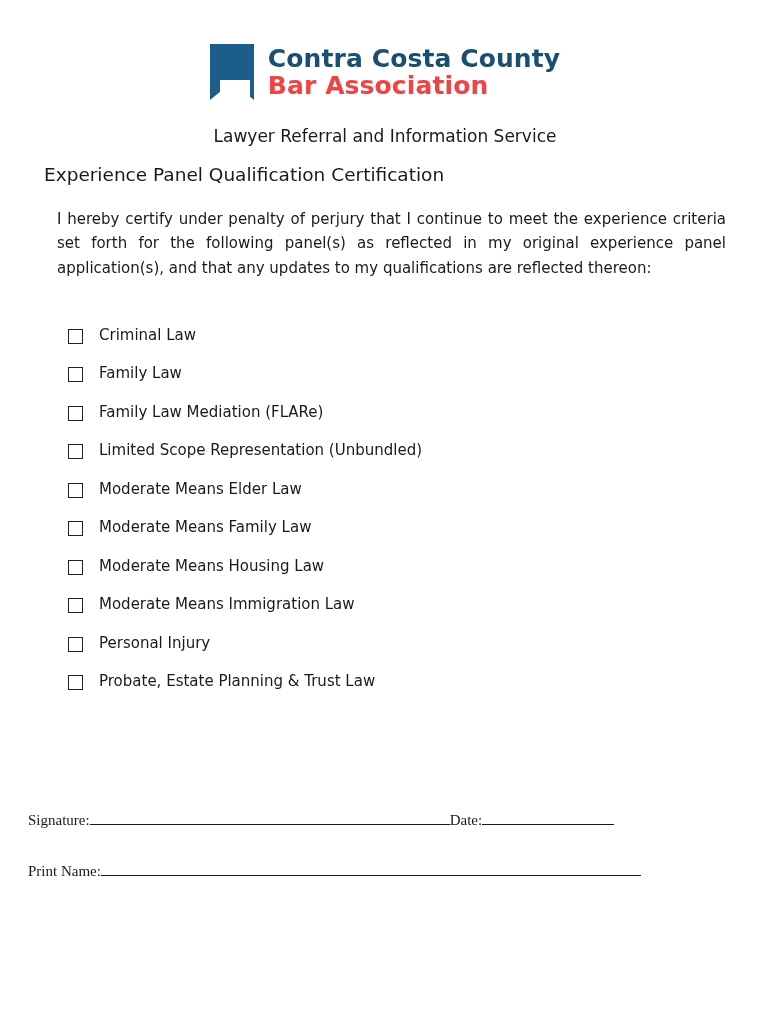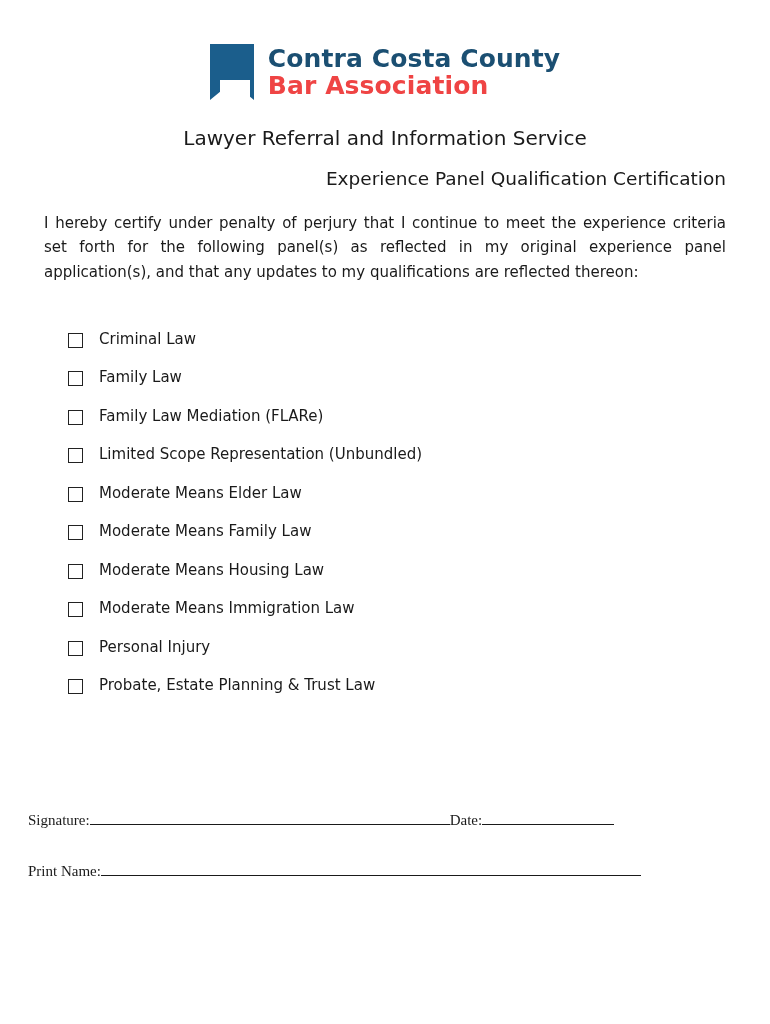"Lawyer Referral and Information Service" .doc-title { font-size: 20px -> 17px }
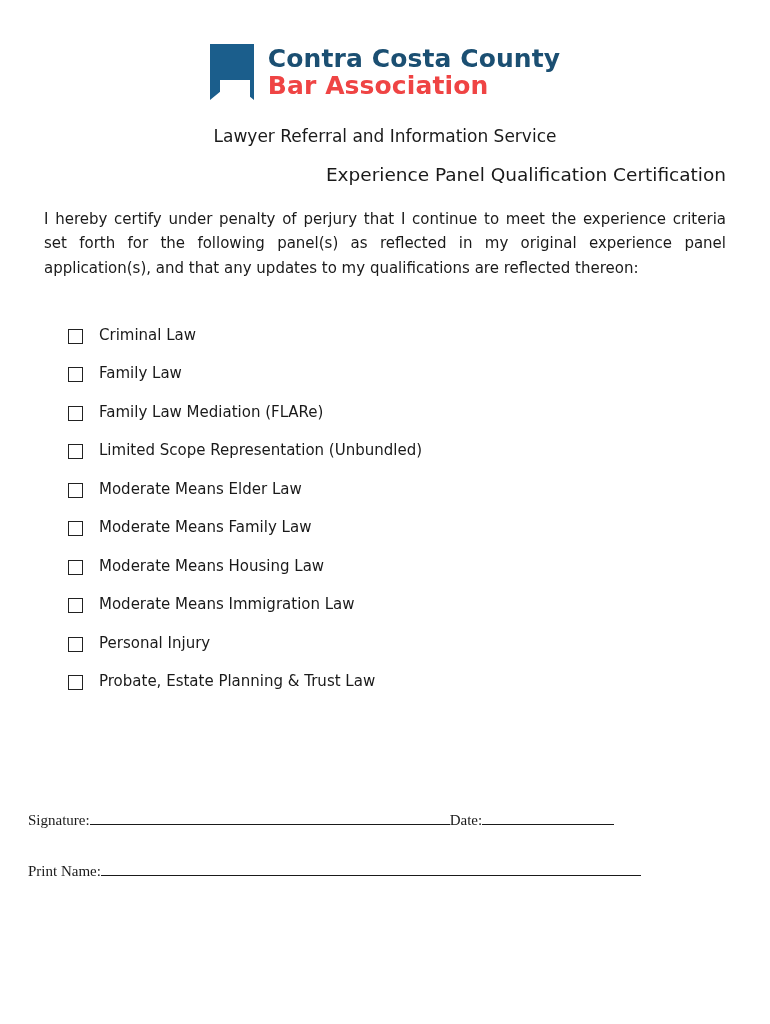"Experience Panel Qualification" .doc-subtitle { text-align: right -> left }
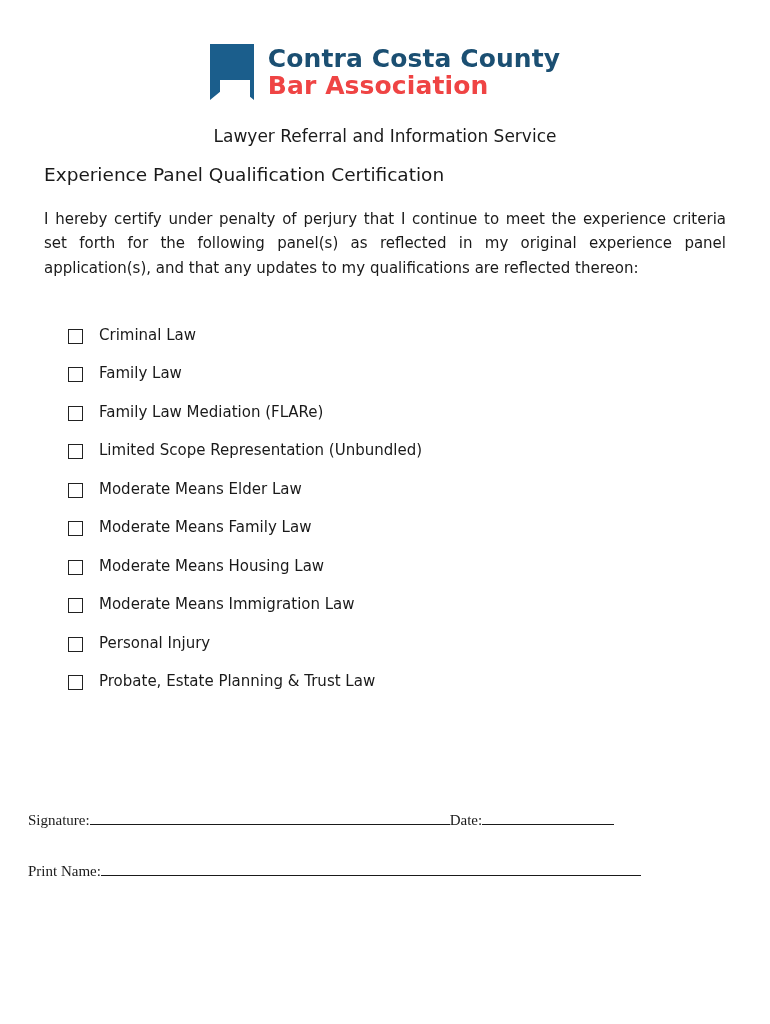"I hereby certify under penalty" .certify-text { margin-left: none -> 13px }
